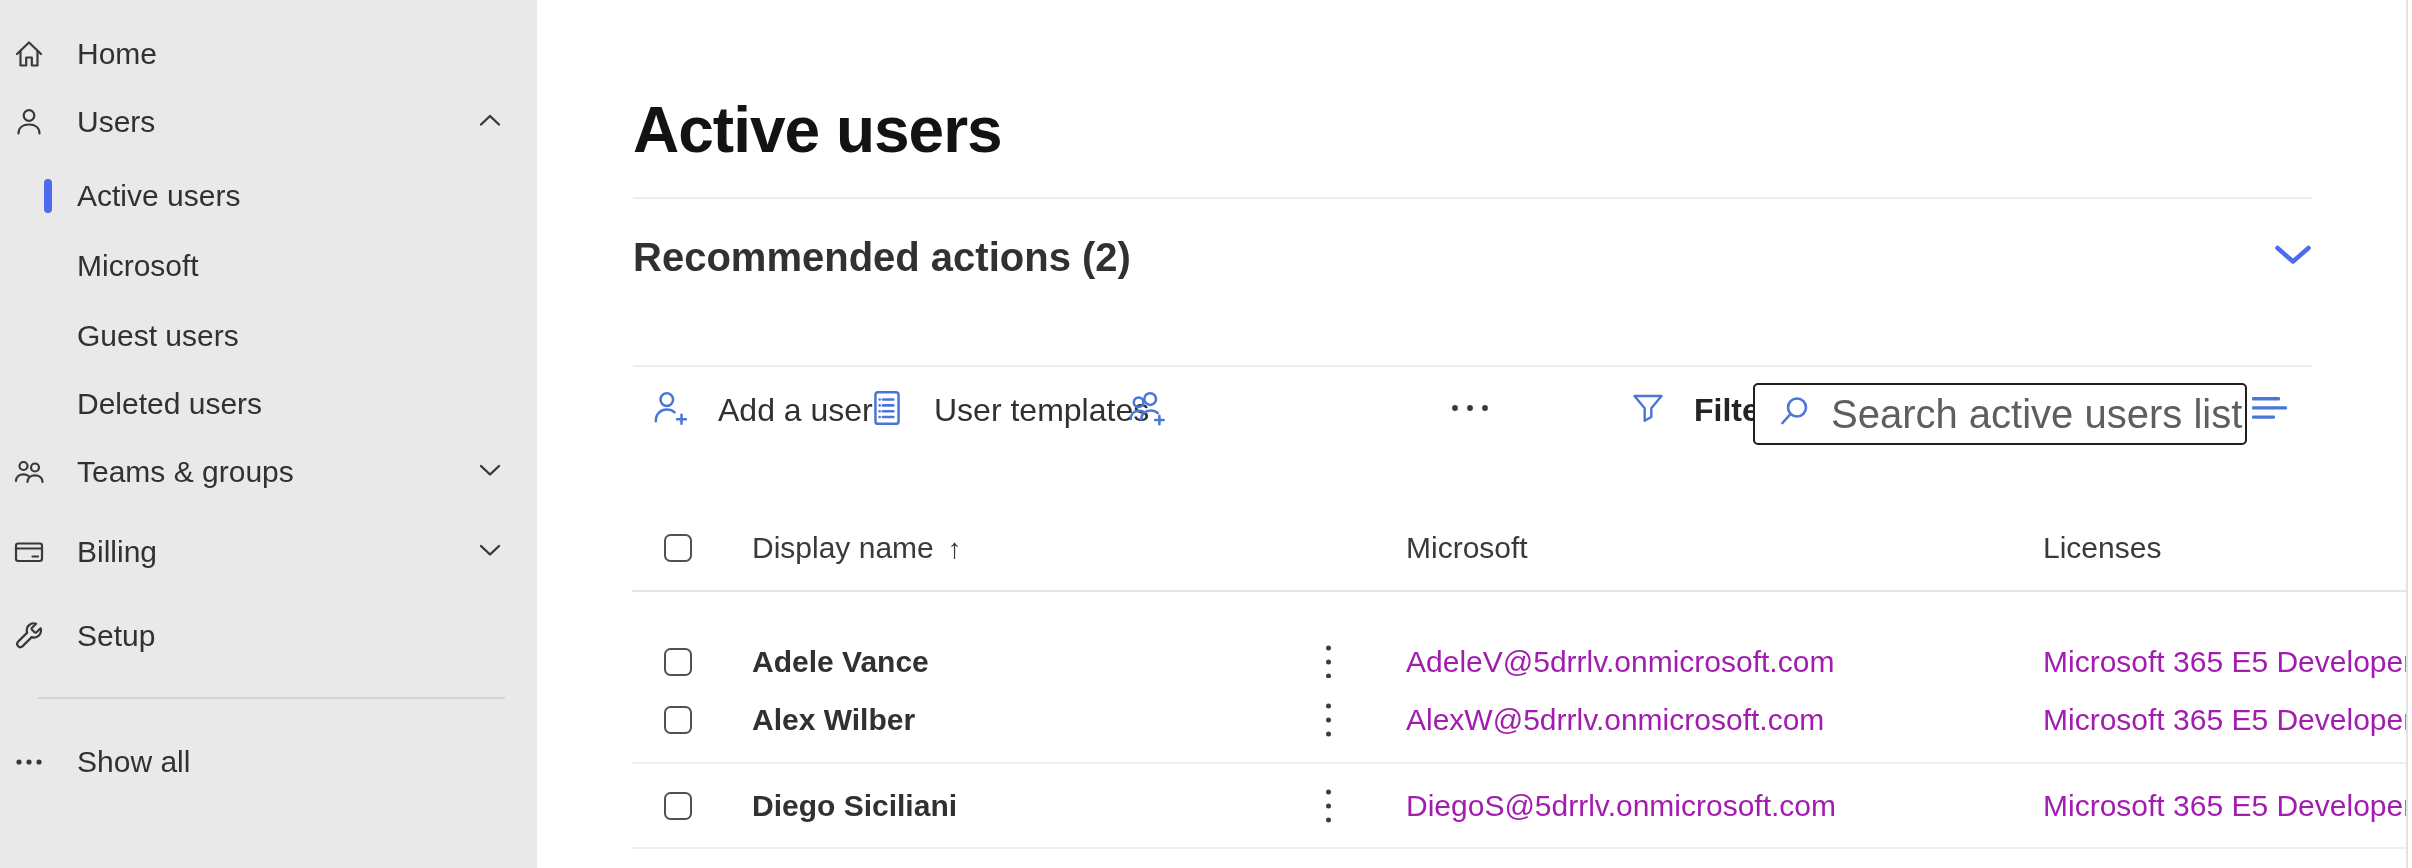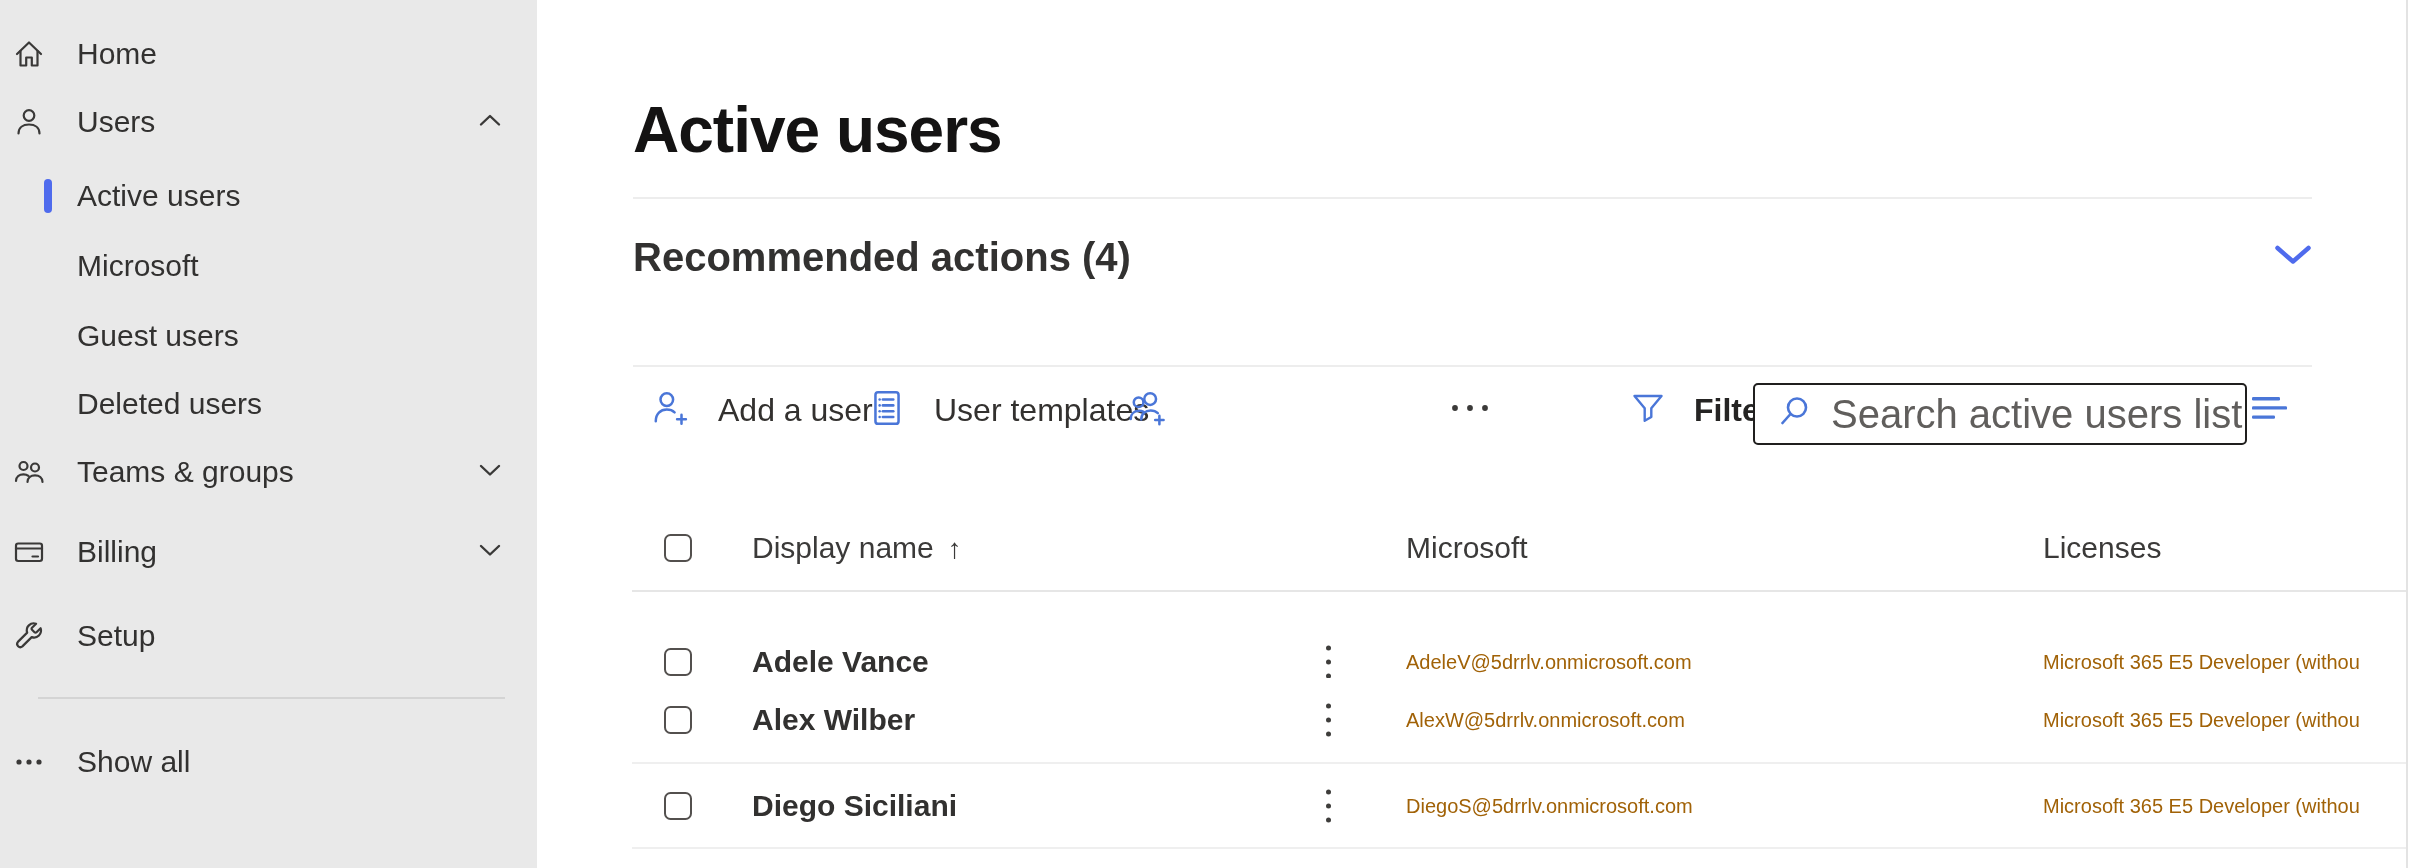"Recommended actions (4)" span.rec-label { text: 4 -> 2 }
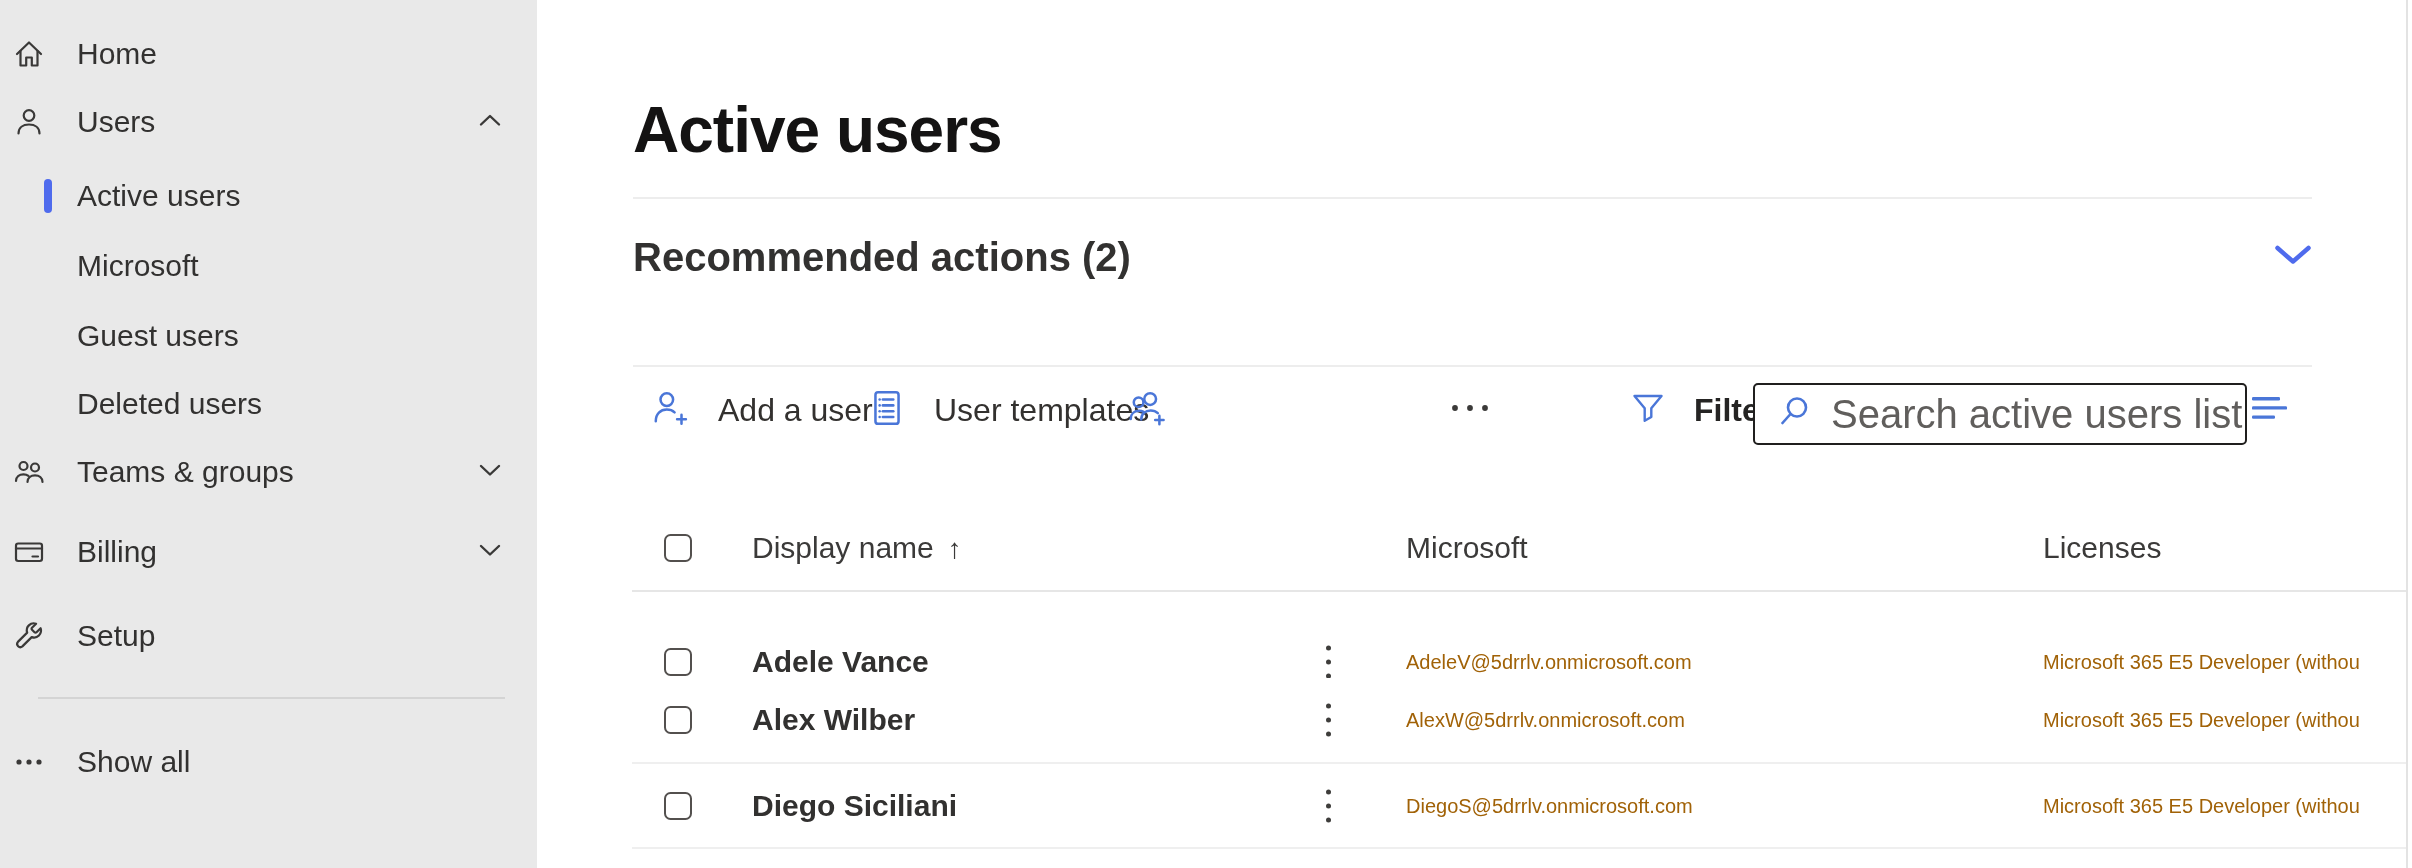"AdeleV@5drrlv.onmicrosoft.com" .mono-txt { color: #a16207 -> #a21caf; font-size: 20px -> 30px }
